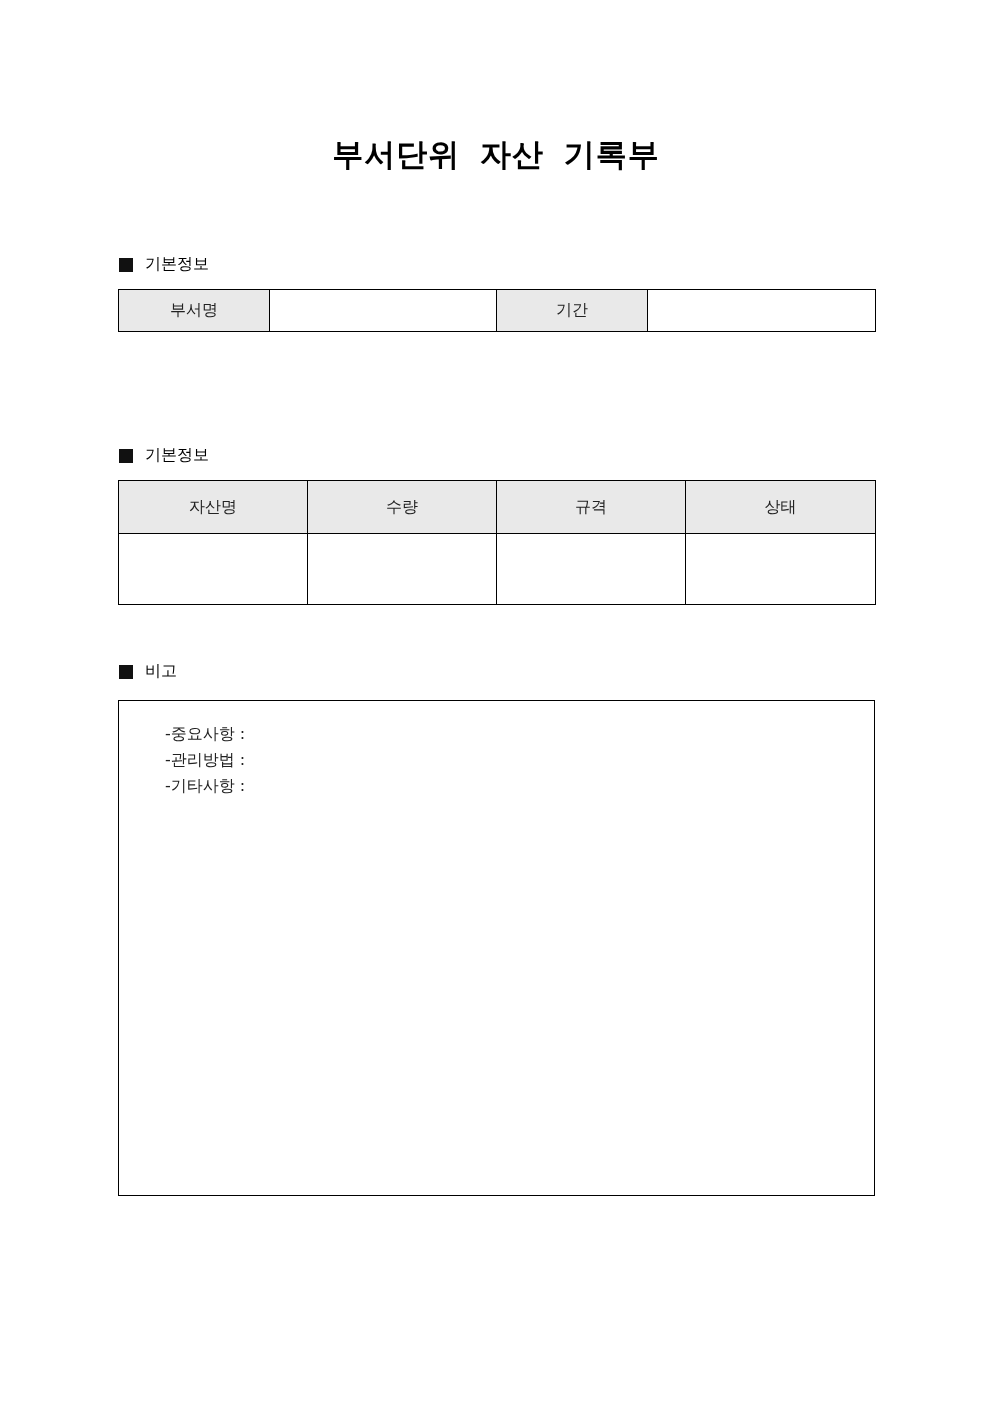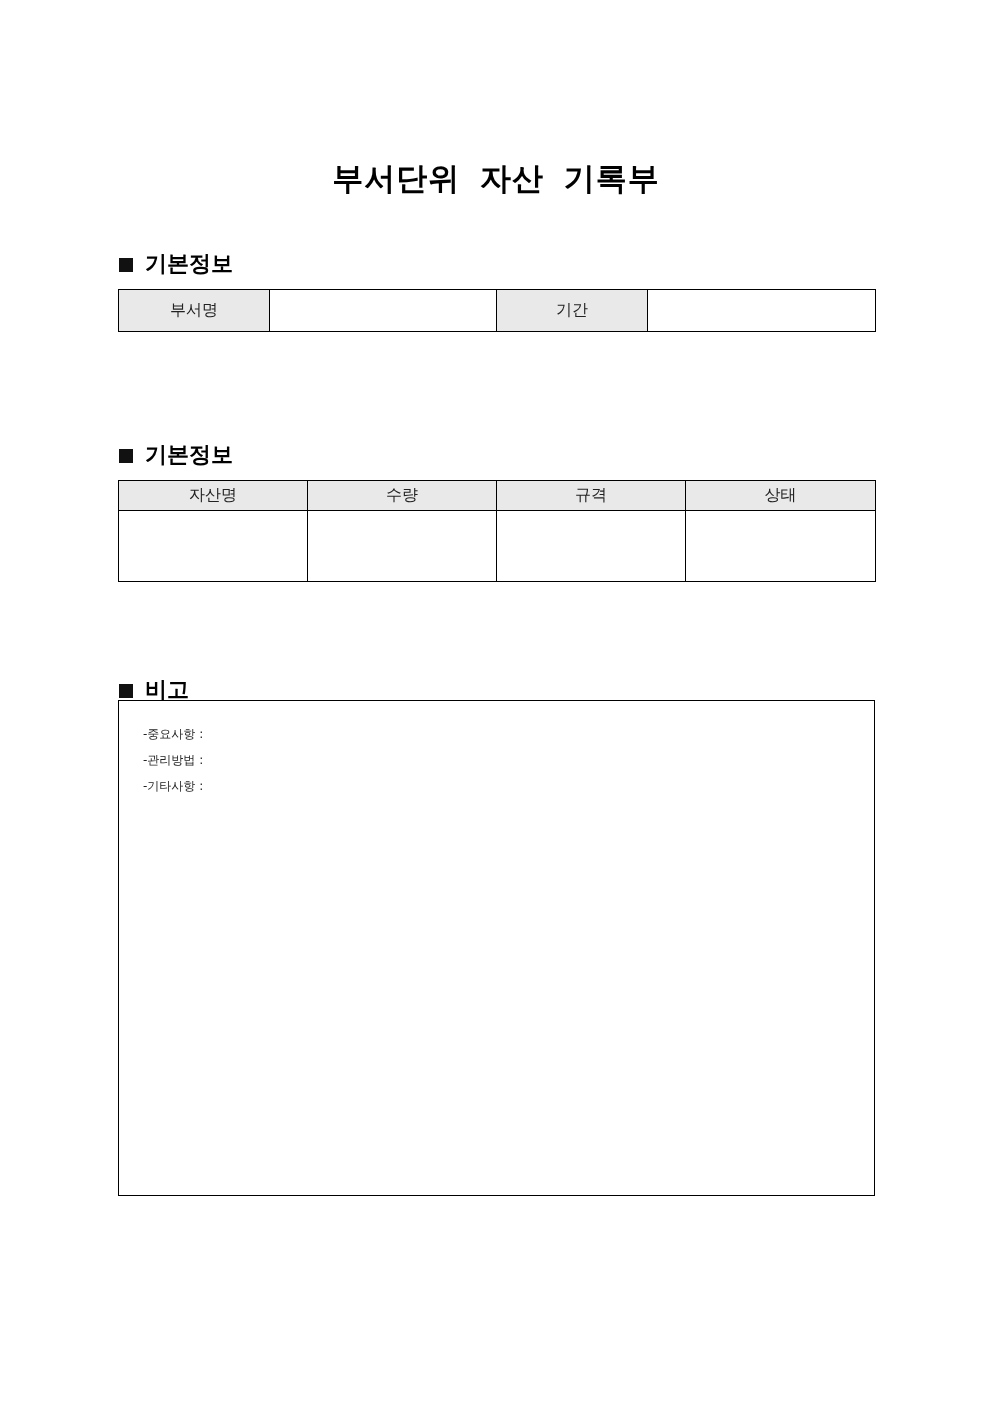"부서단위 자산 기록부" .title { margin-top: 24px -> none }
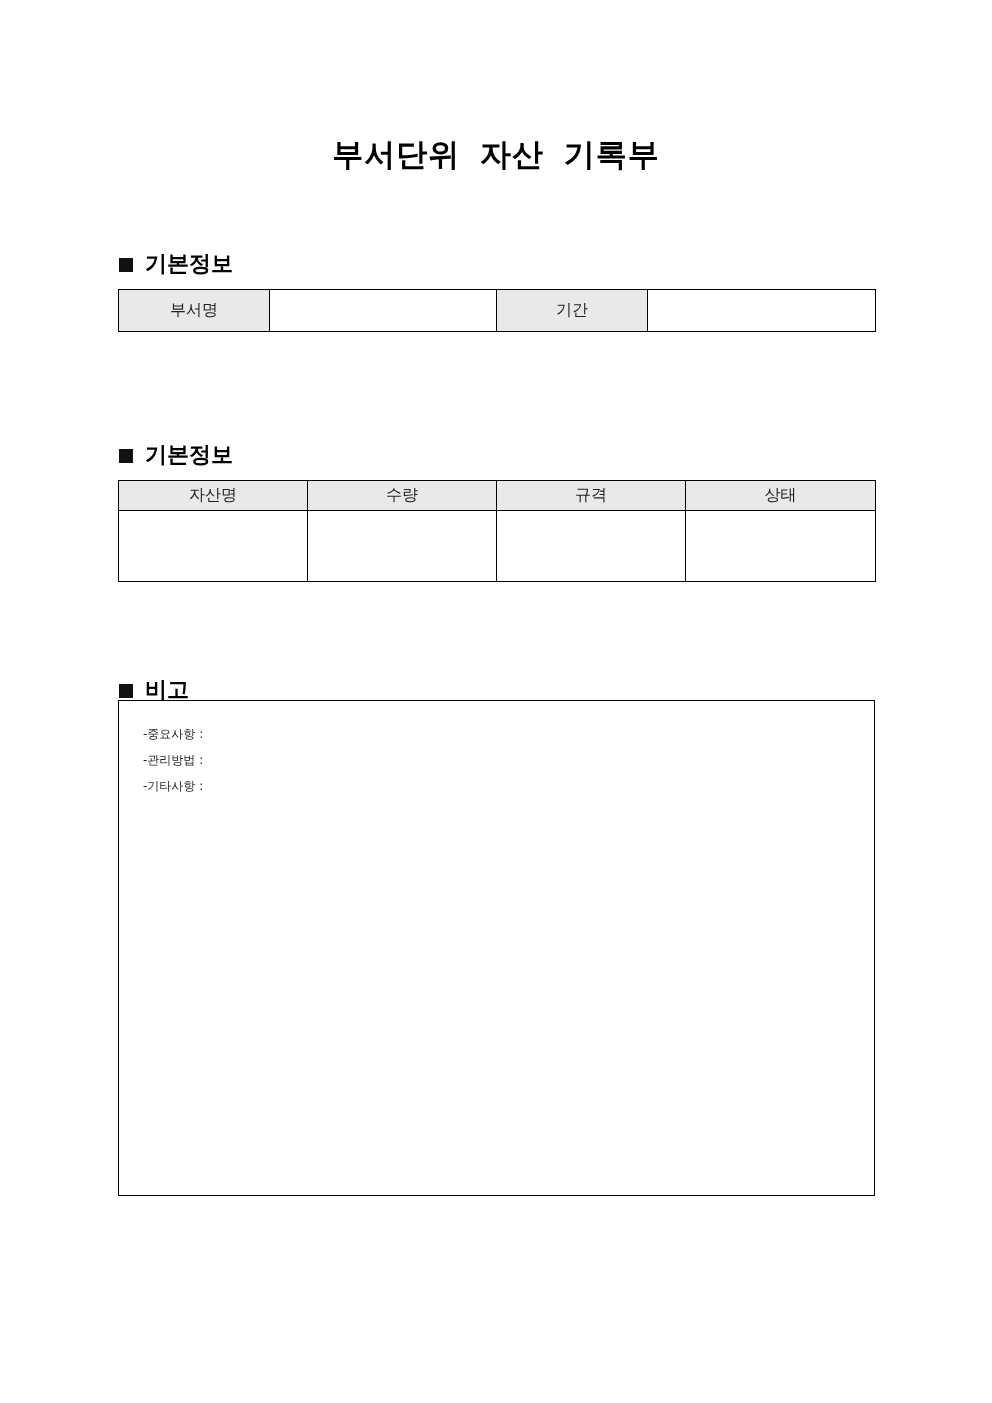"기본정보" .section-heading { font-size: 22px -> 16px; font-weight: bold -> normal }
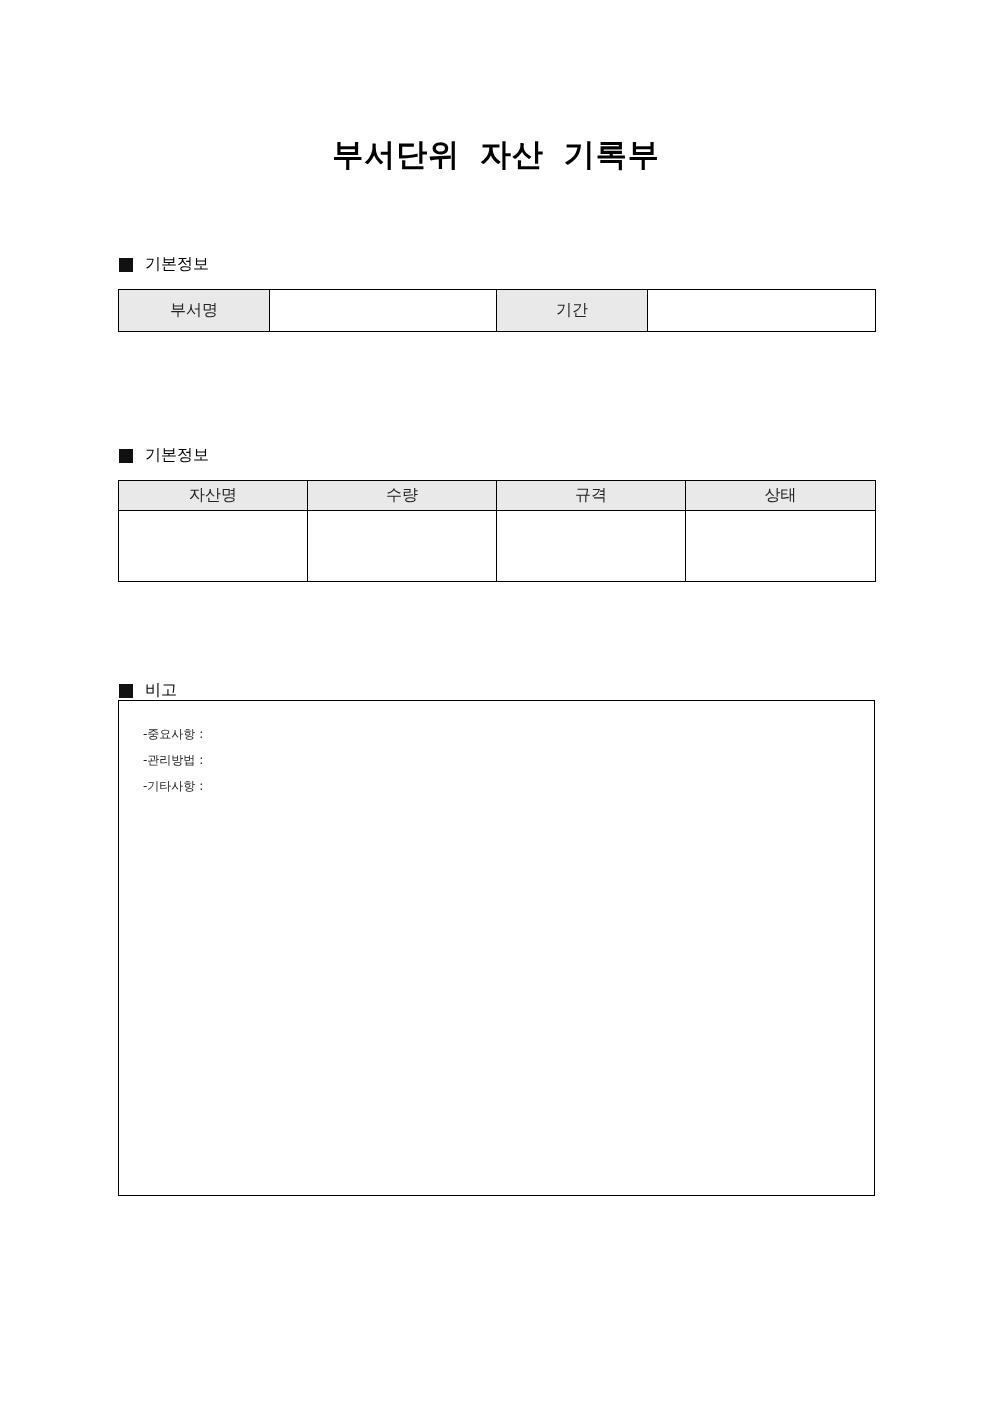"자산명" #asset-table tr.head { height: 30px -> 53px }
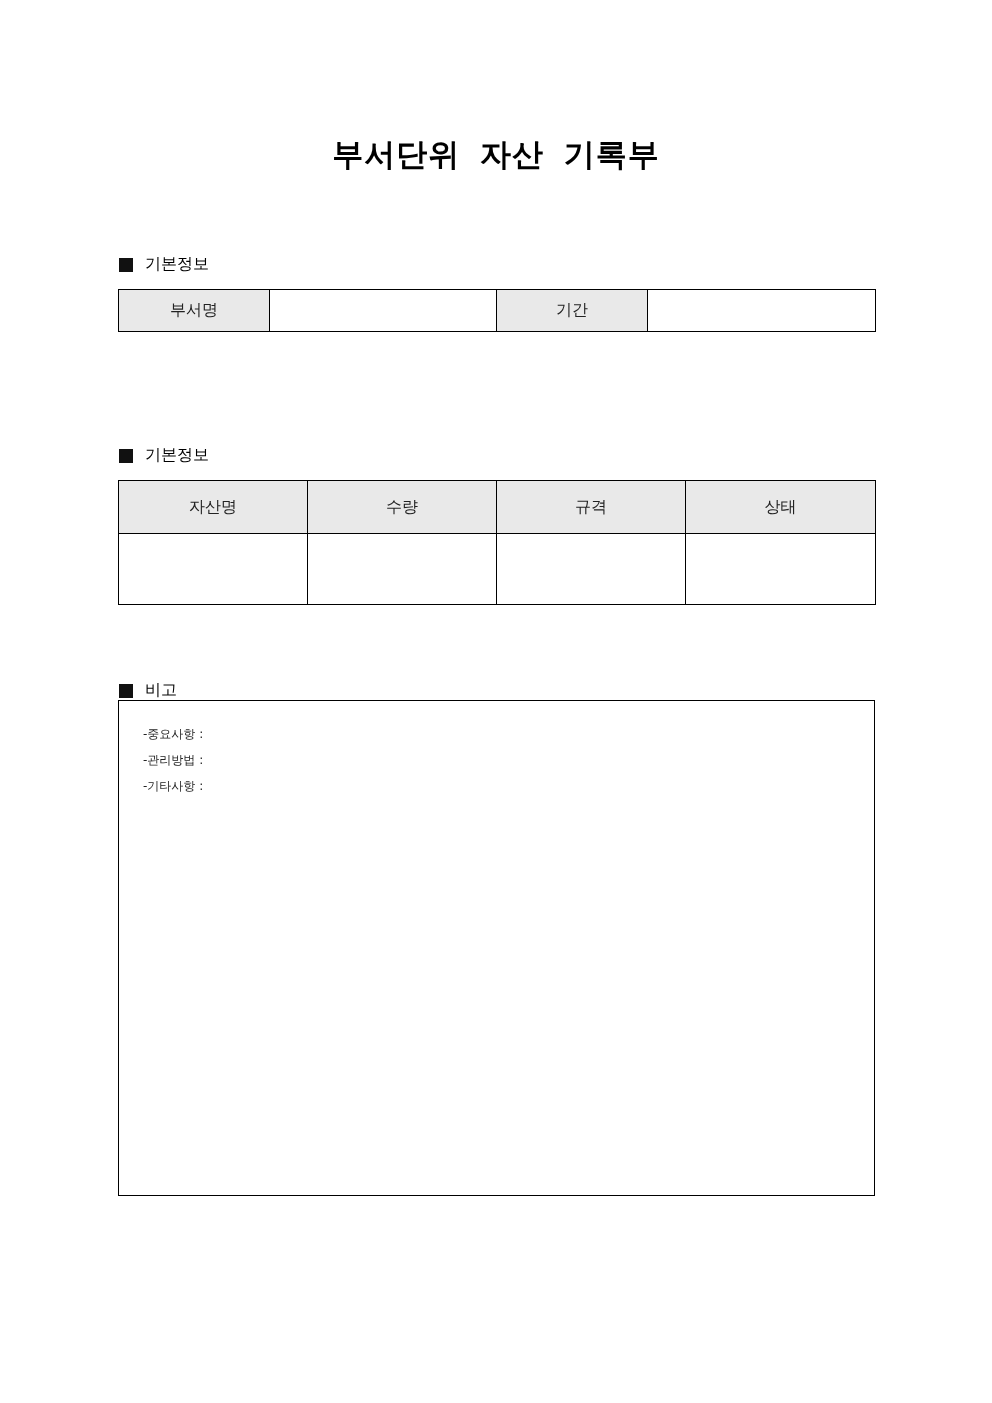"비고" div.section-heading { top: 678px -> 659px }
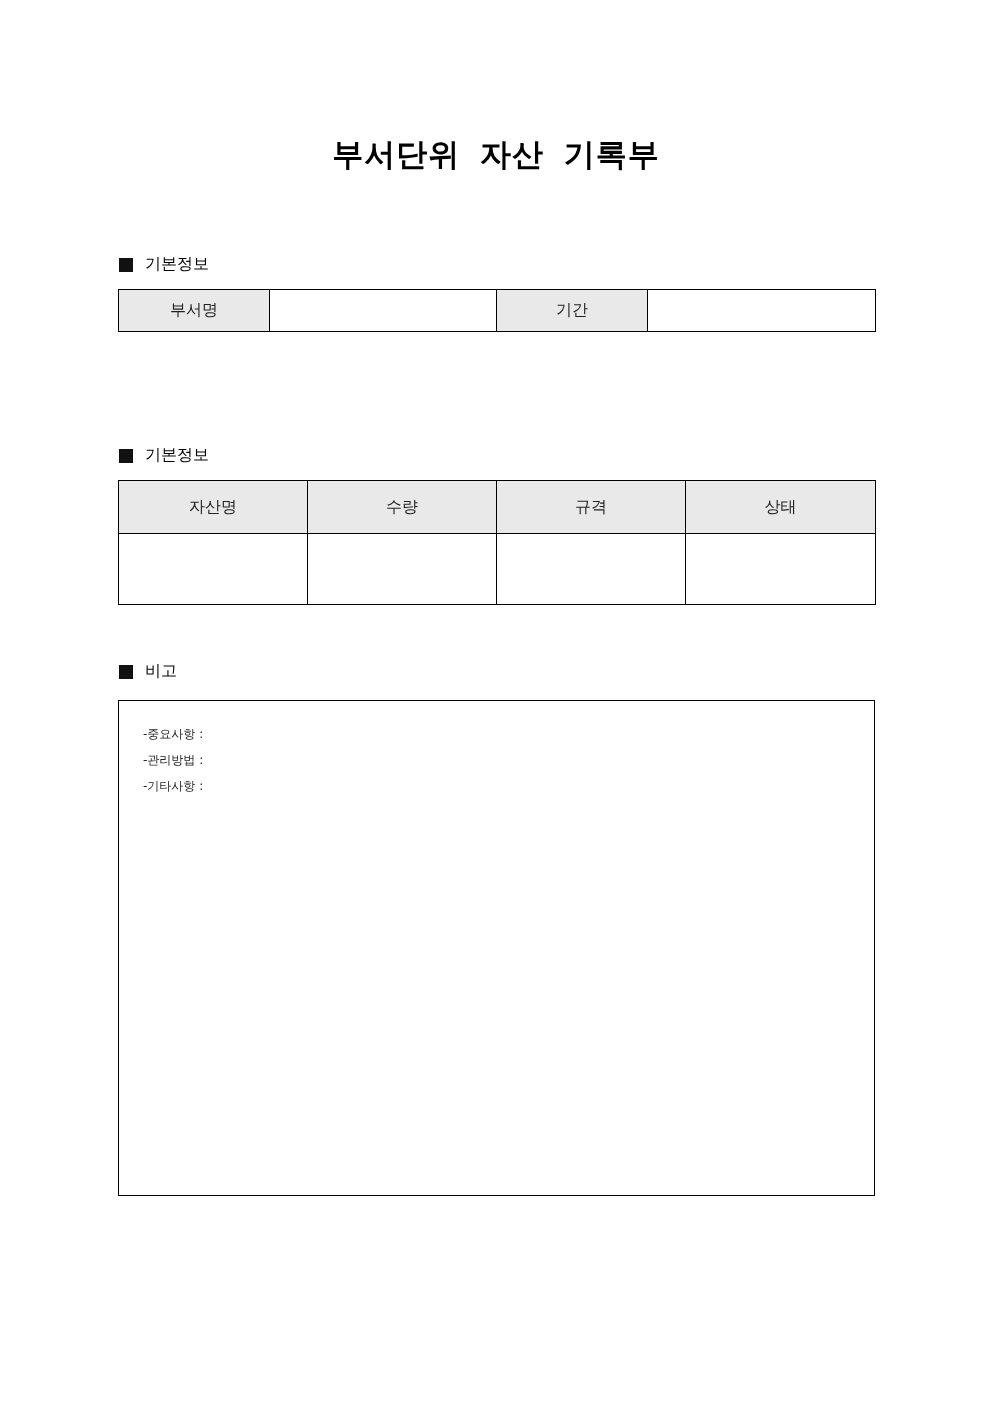"-중요사항 :" .remarks-line { font-size: 12px -> 16px; margin-left: none -> 22px }
